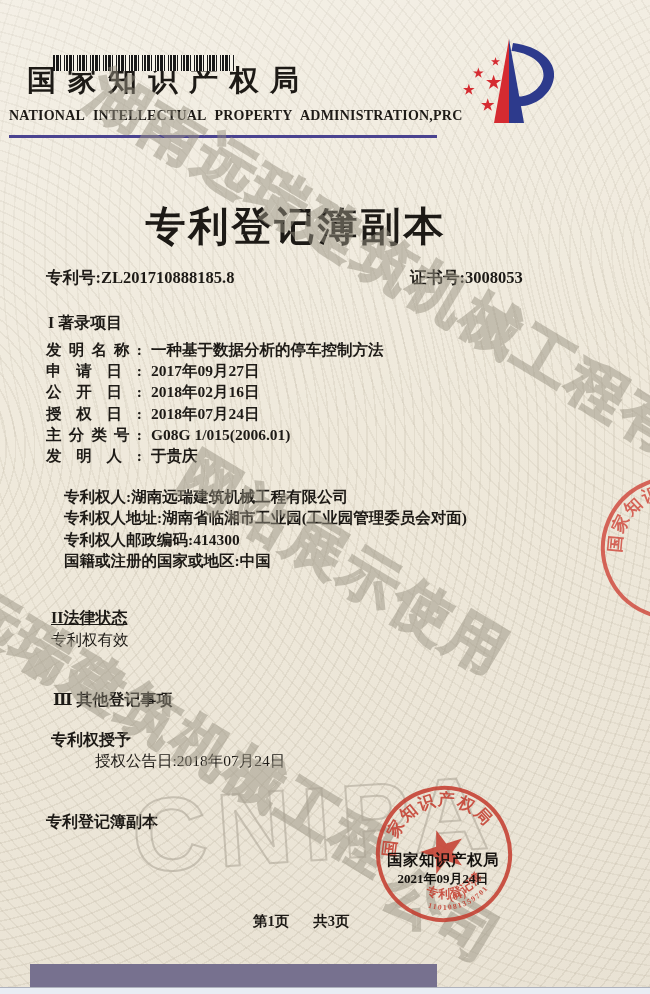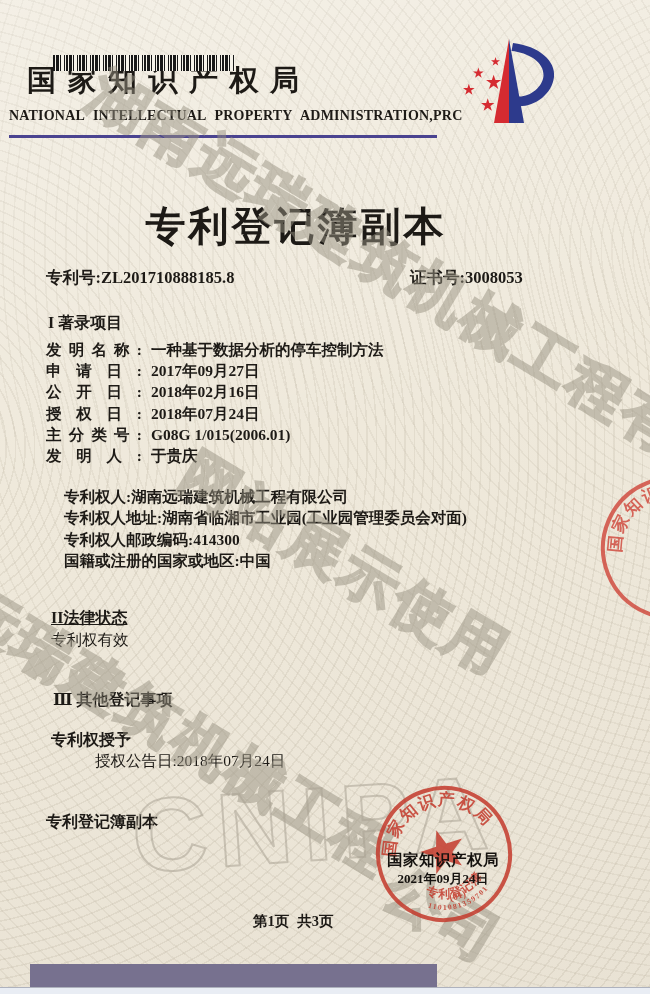"共3页" .page-num .total { margin-left: 8px -> 24px }
